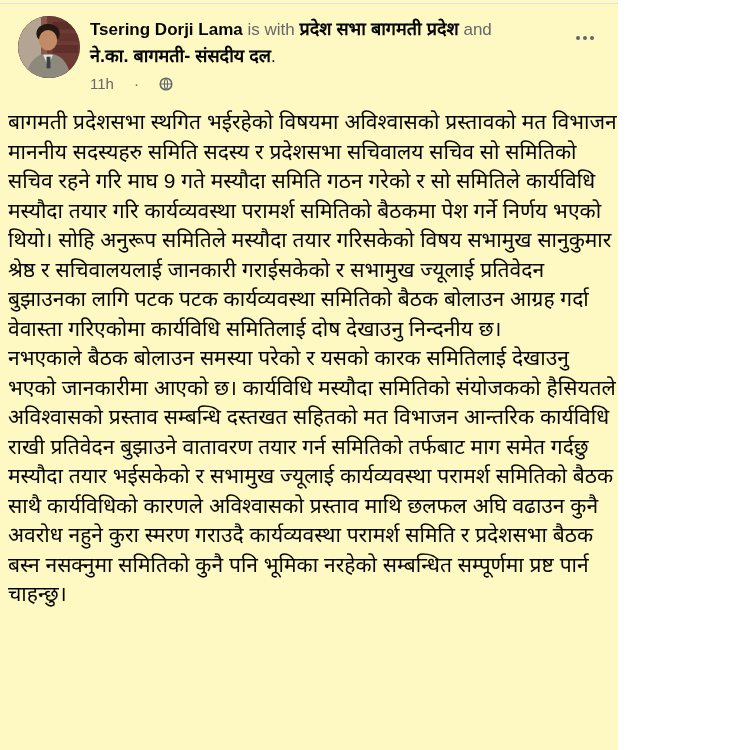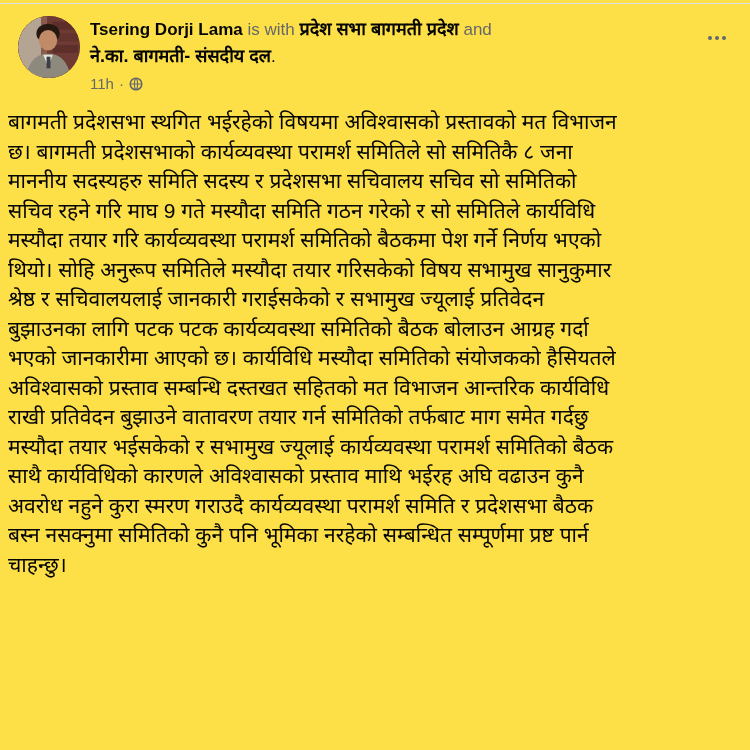"Tsering Dorji Lama is with" .post { background: #fde047 -> #fef9c3; width: 750px -> 618px }
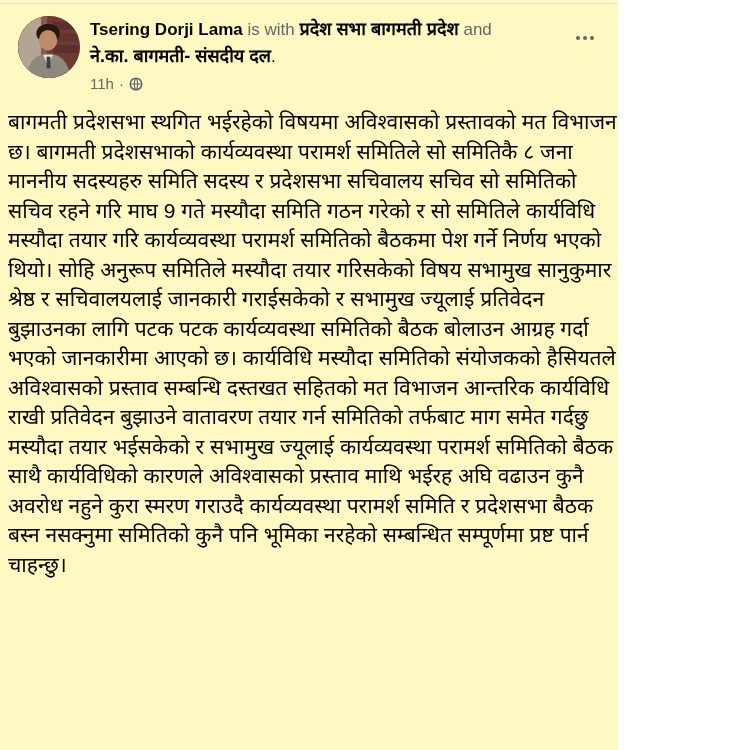"11h" .meta-row { gap: 5px -> 20px }
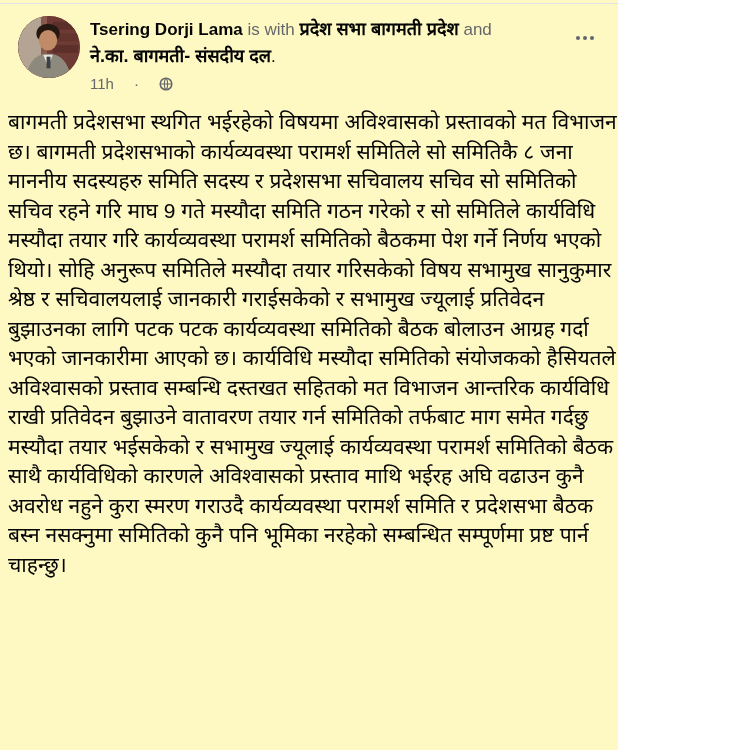"छ। बागमती प्रदेशसभाको कार्यव्यवस्था" div.body-line { html: <div>छ। बागमती प्रदेशसभाको कार्यव्यवस्था परामर्श समितिले सो समितिकै ८ जना</div> -> none }
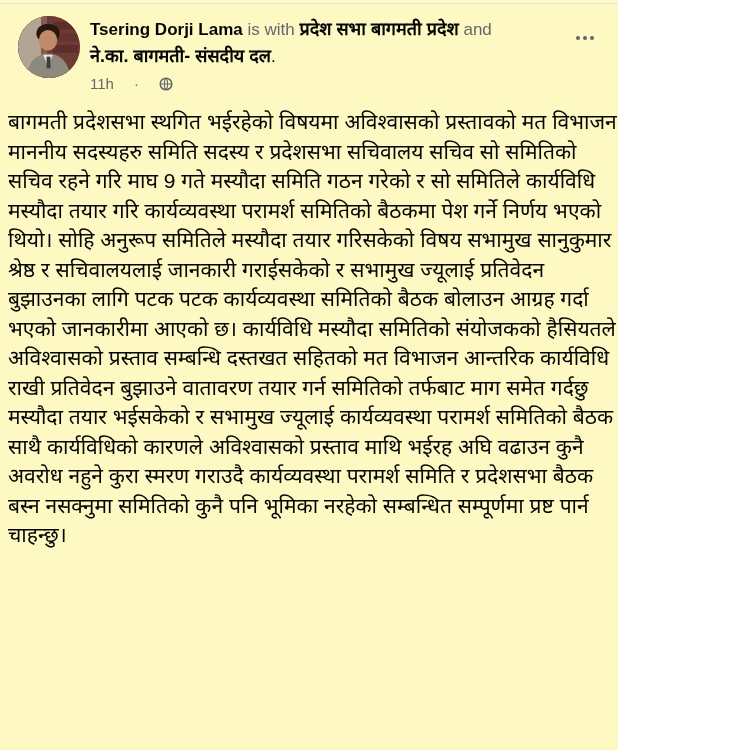"वेवास्ता गरिएकोमा कार्यविधि समितिलाई दोष" div.body-line { html: none -> <div>वेवास्ता गरिएकोमा कार्यविधि समितिलाई दोष देखाउनु निन्दनीय छ।</div> }
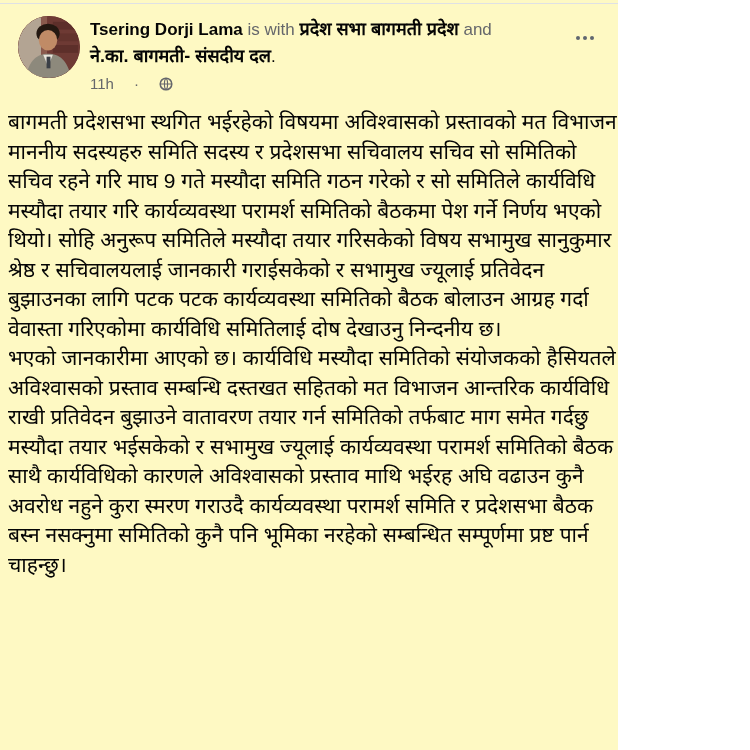"नभएकाले बैठक बोलाउन समस्या परेको" div.body-line { html: none -> <div>नभएकाले बैठक बोलाउन समस्या परेको र यसको कारक समितिलाई देखाउनु</div> }
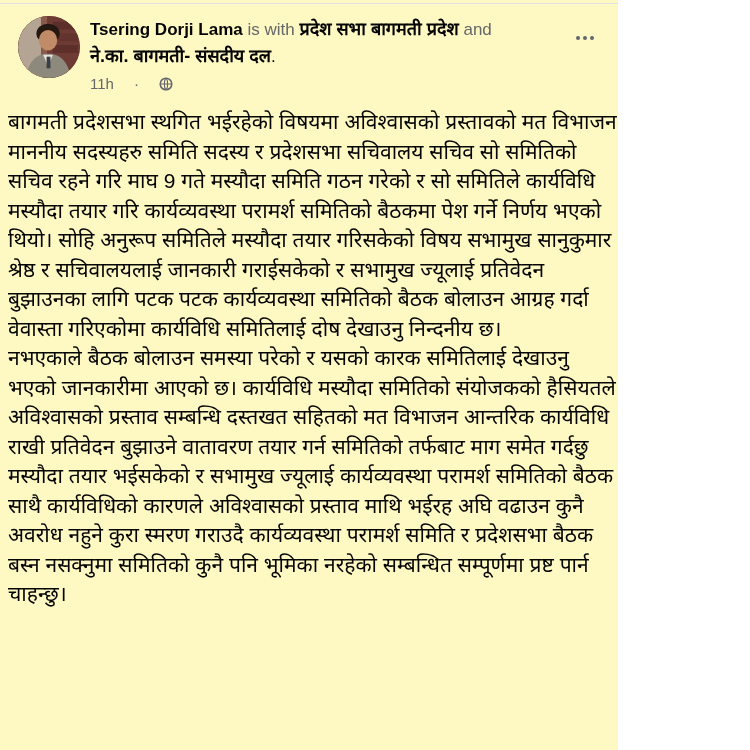"साथै कार्यविधिको कारणले अविश्वासको" div.body-line { text: भईरह -> छलफल }
